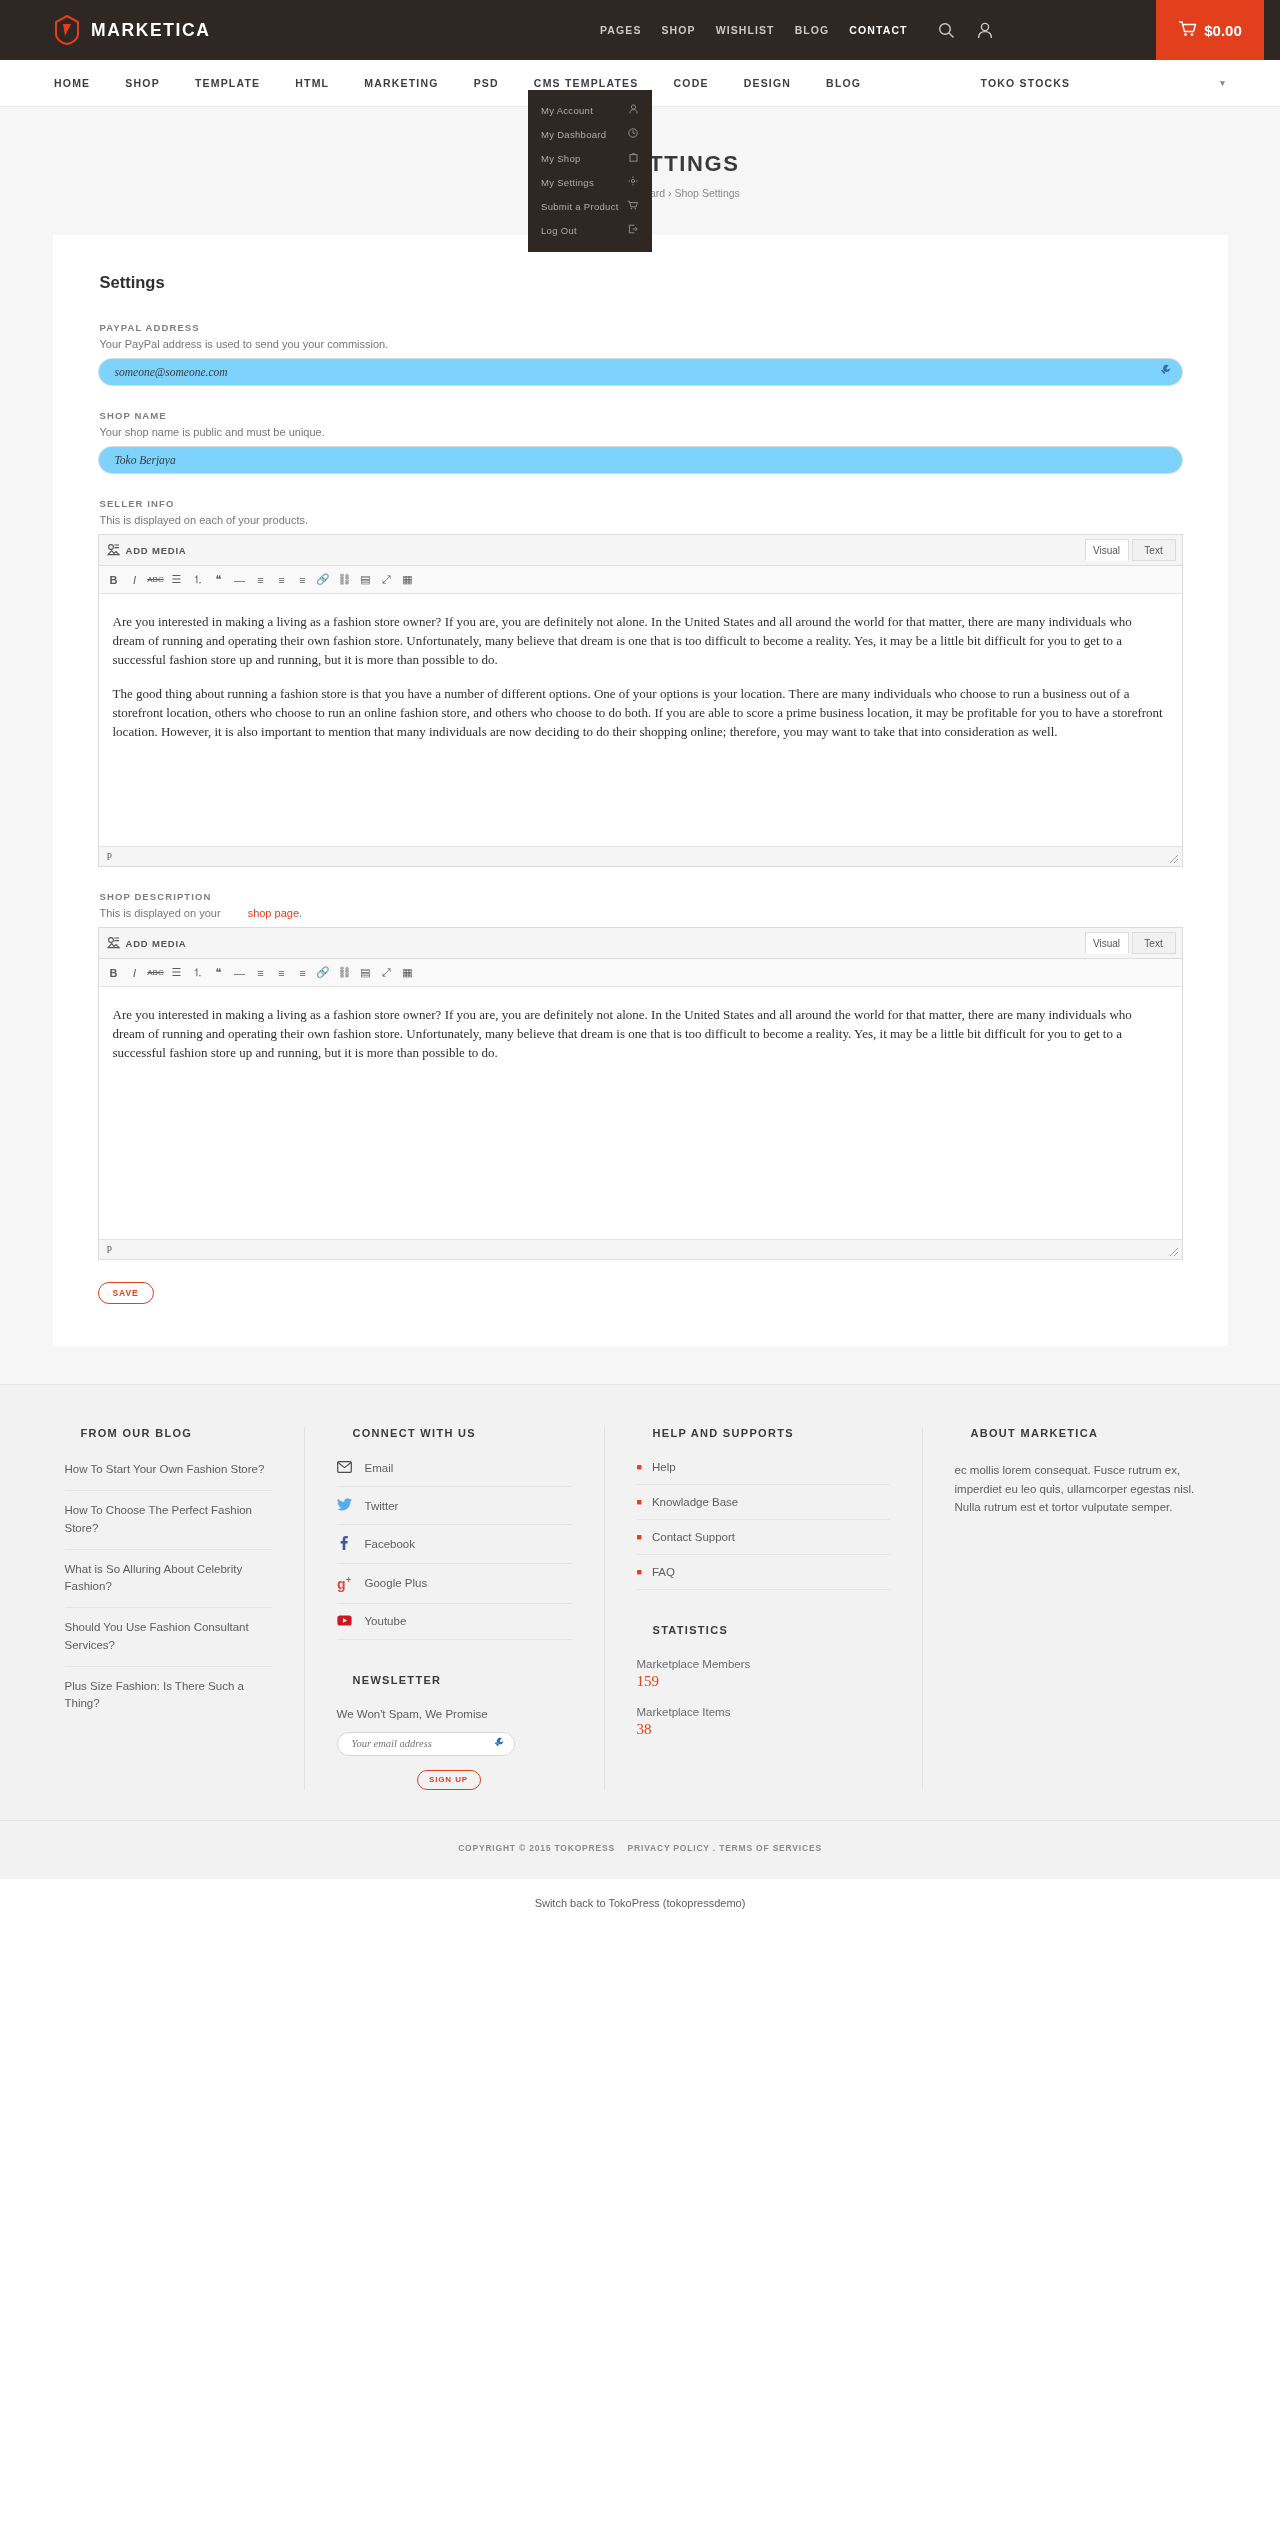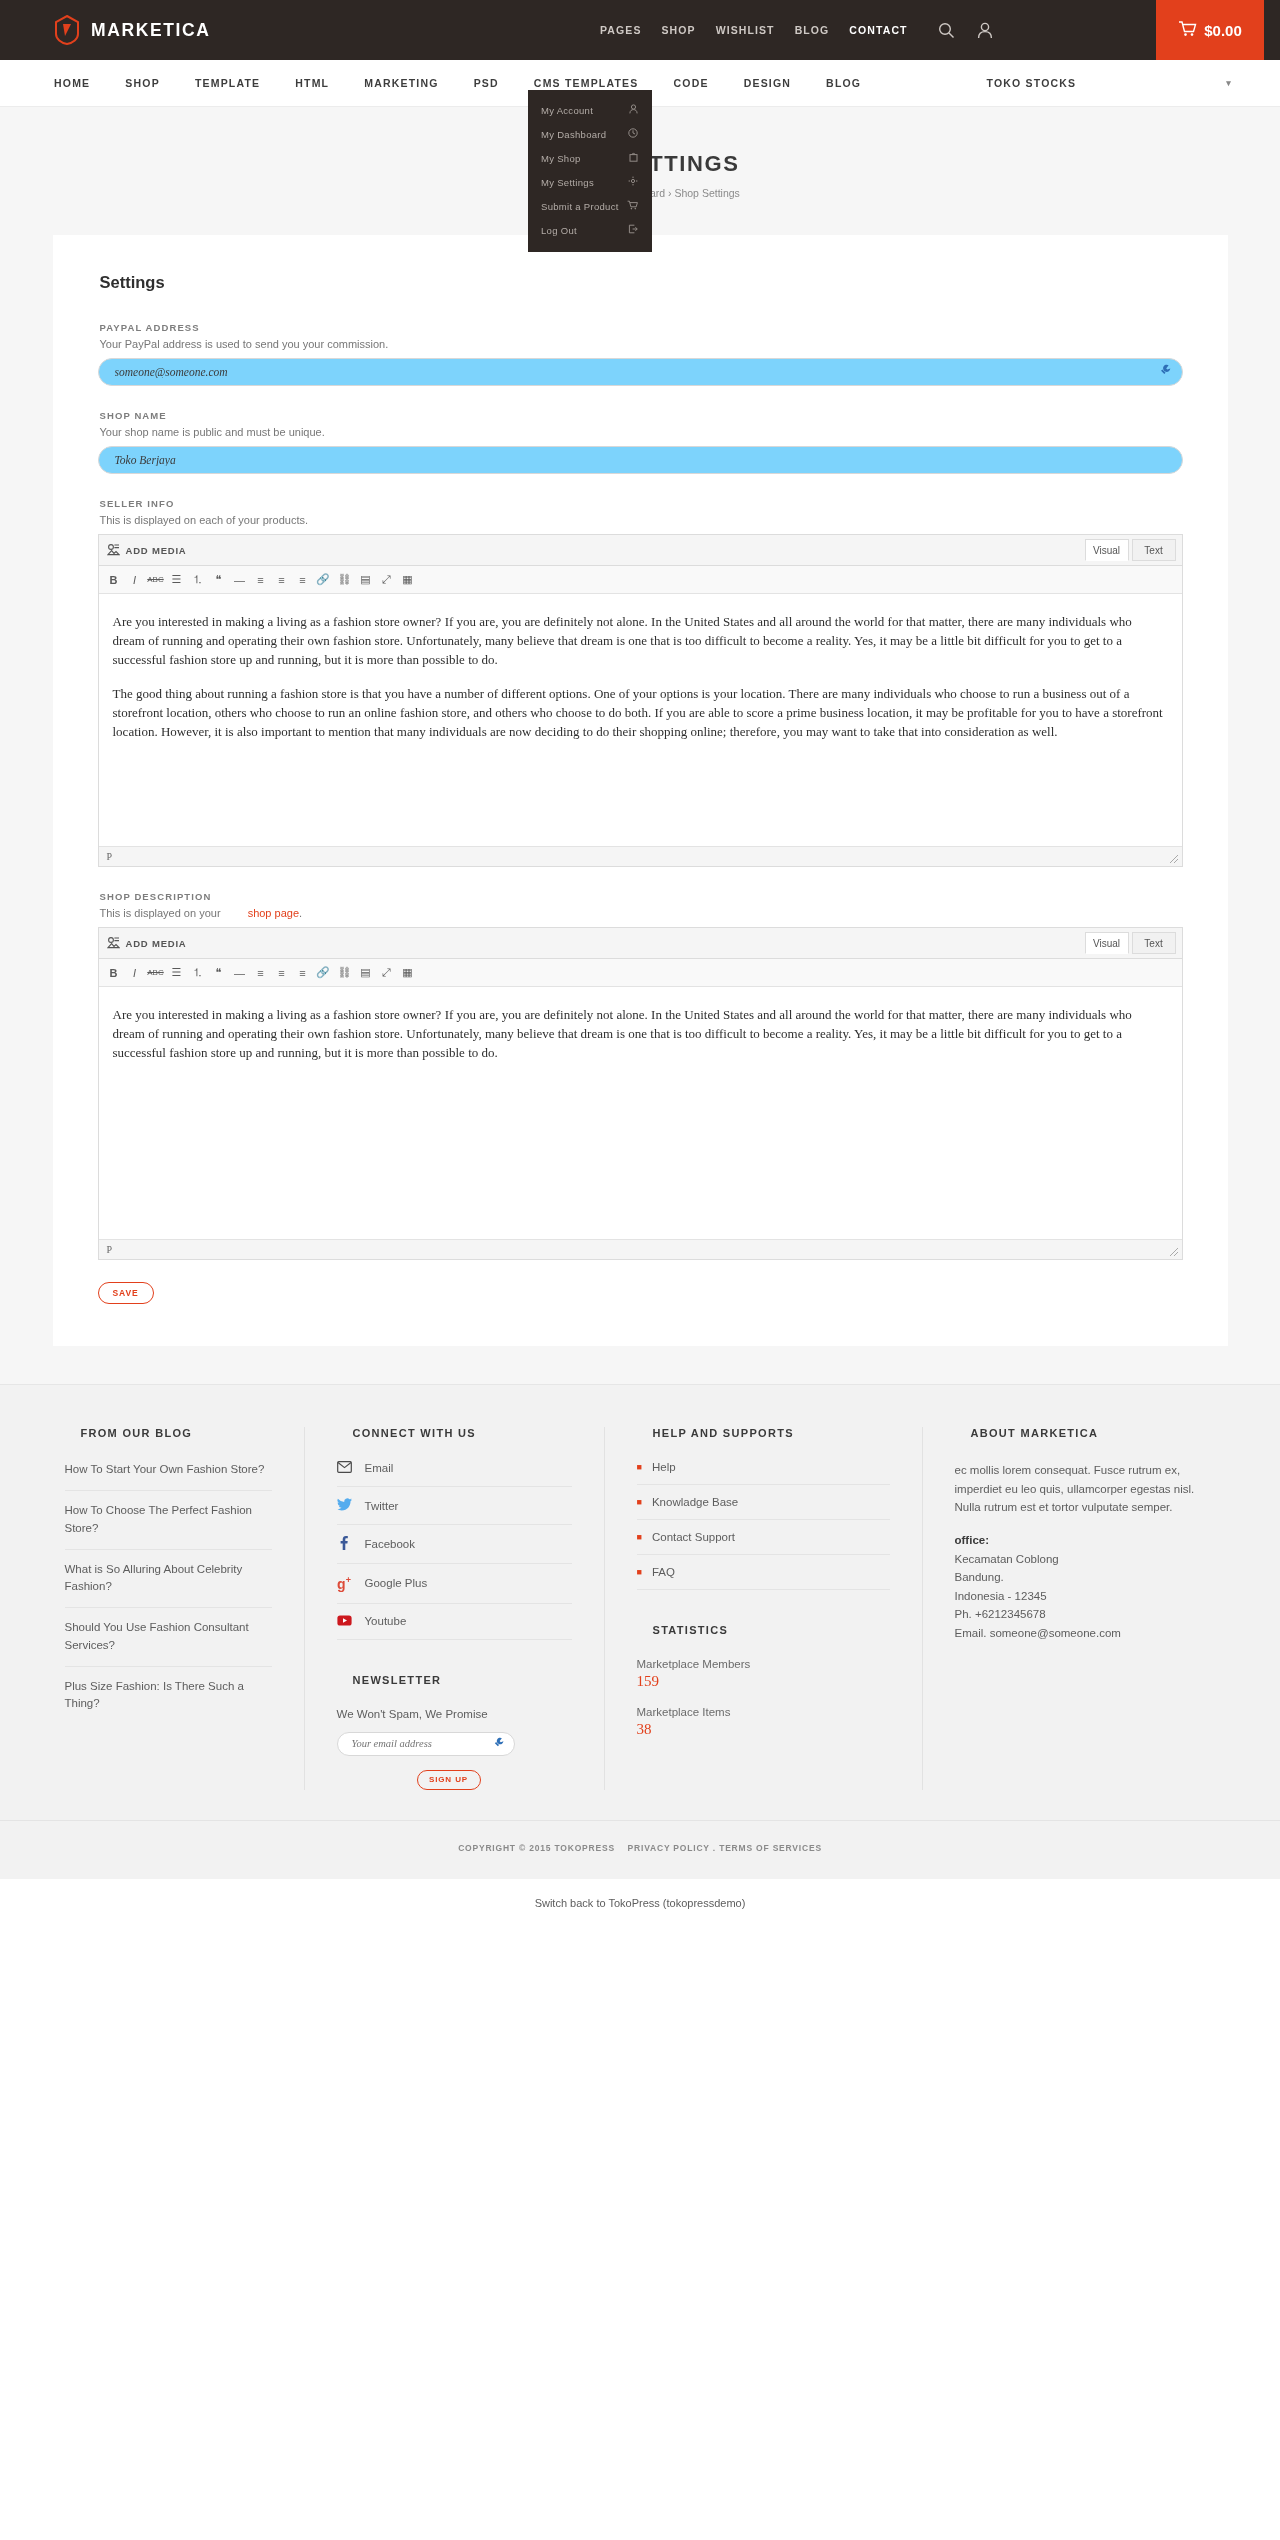"TOKO STOCKS" .subnav .right-item { right: 48px -> 54px }
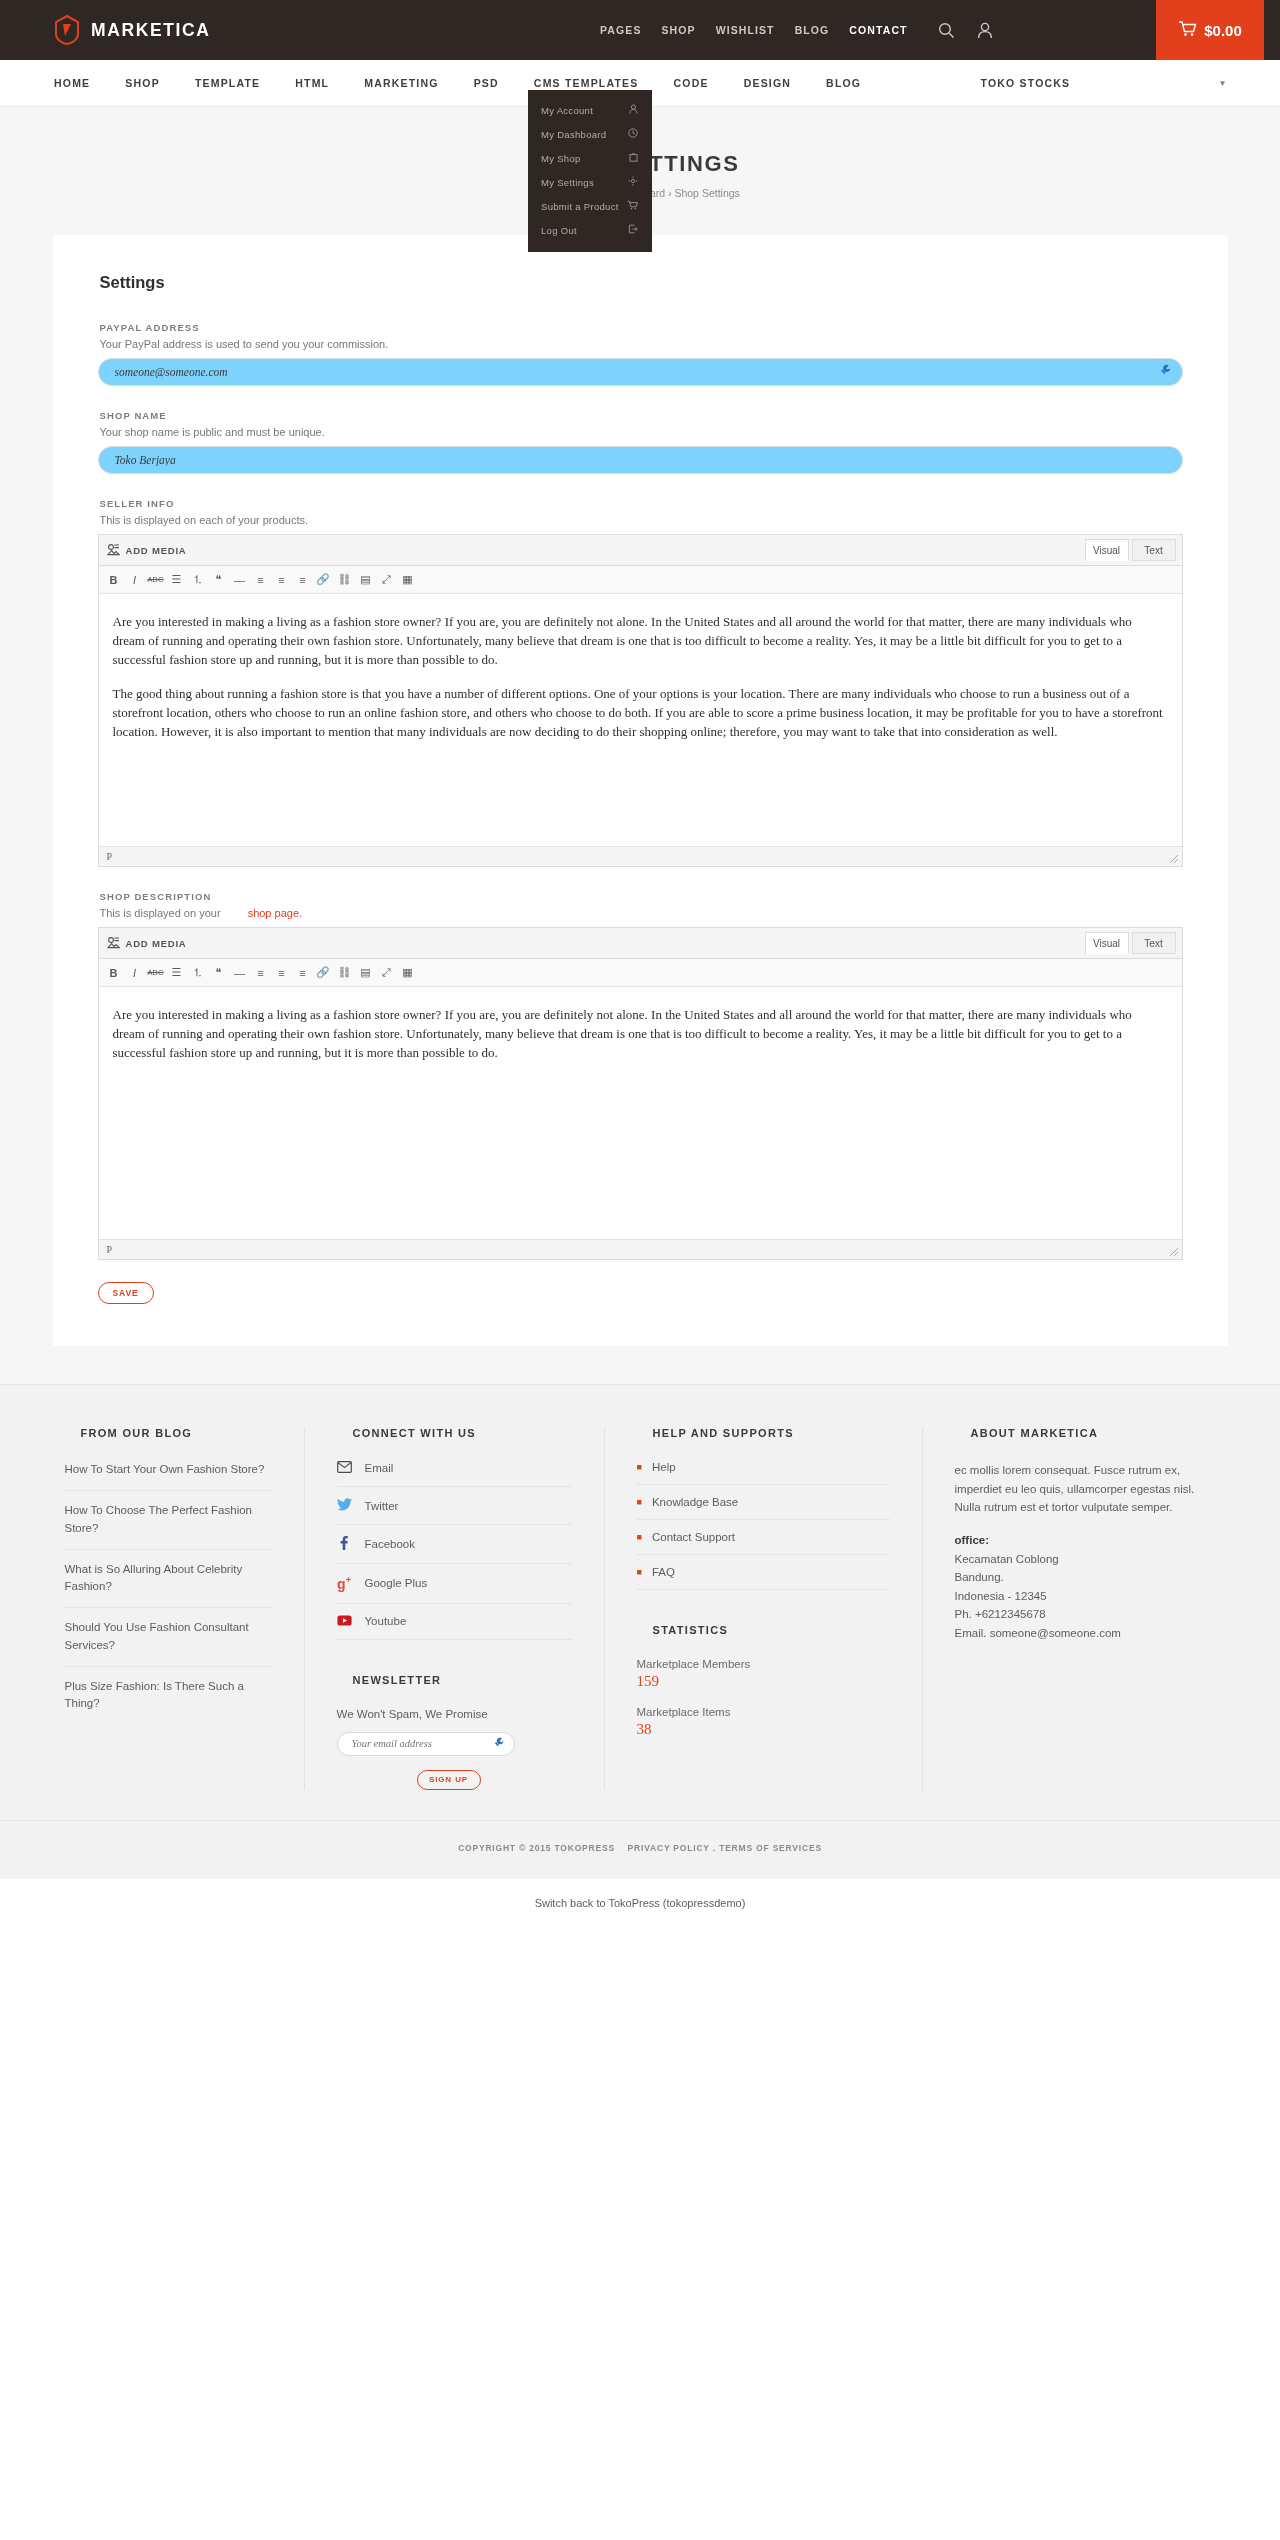"office:" div.about-office { html: <div> <strong>office:</strong><br> <span>Kecamatan Coblong</span><br> <span>Bandung.</span><br> <span>Indonesia - 12345</span><br> <span>Ph. +6212345678</span><br> <span>Email. someone@someone.com</span> </div> -> none }
